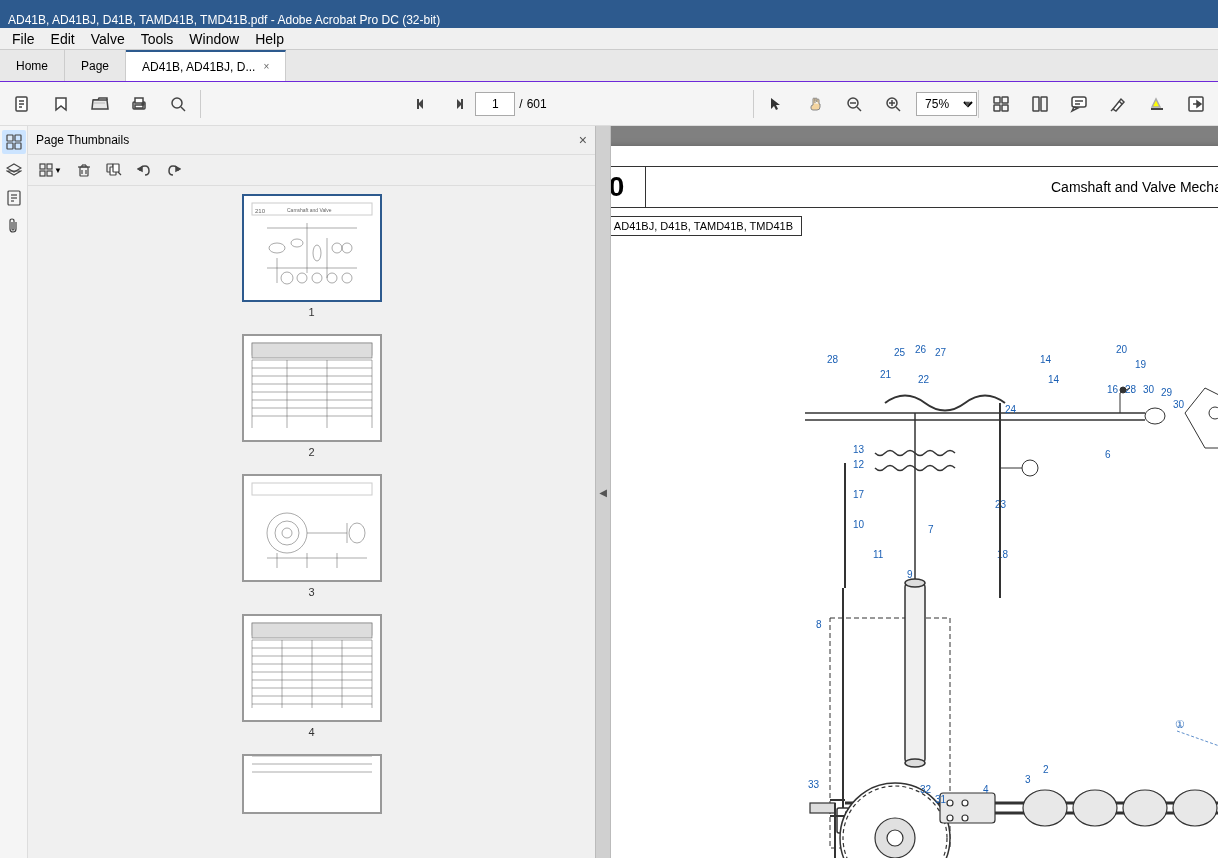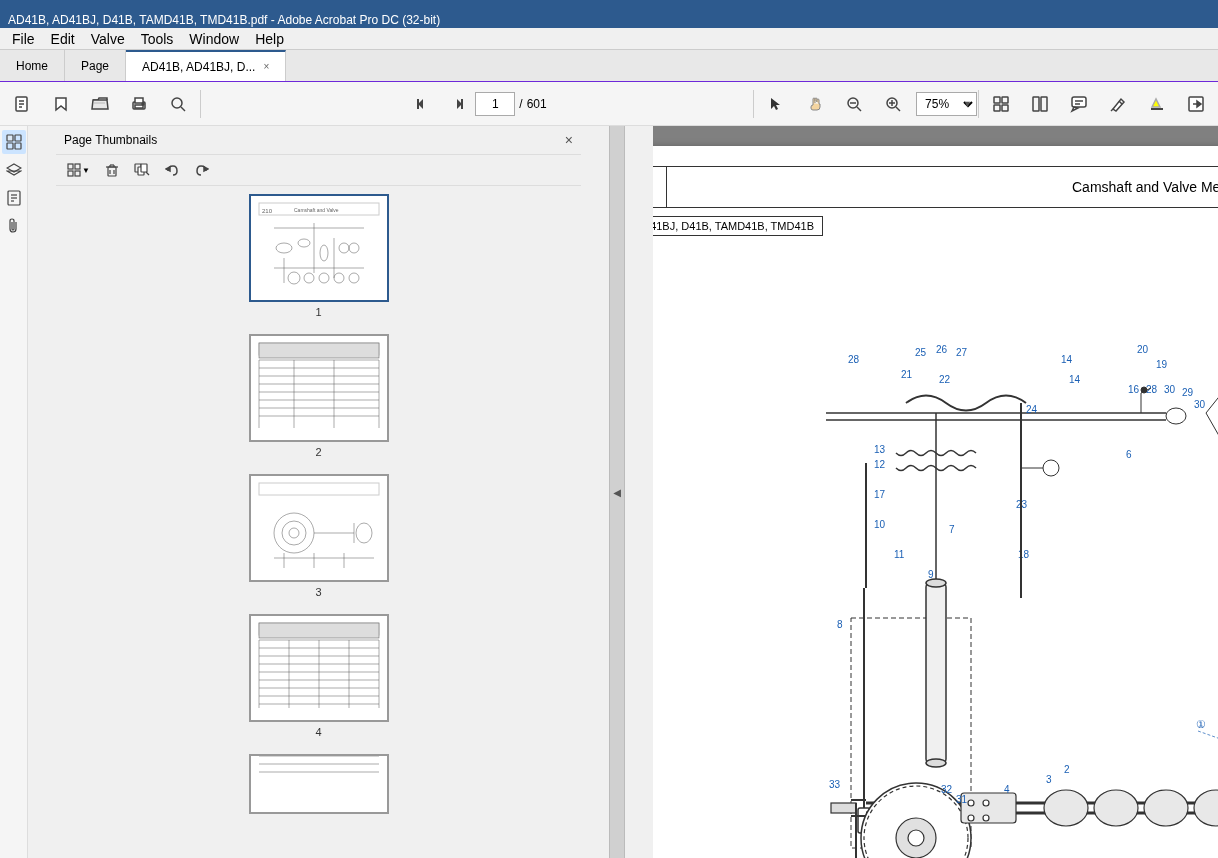"Page Thumbnails" #main { gap: 28px -> none }
